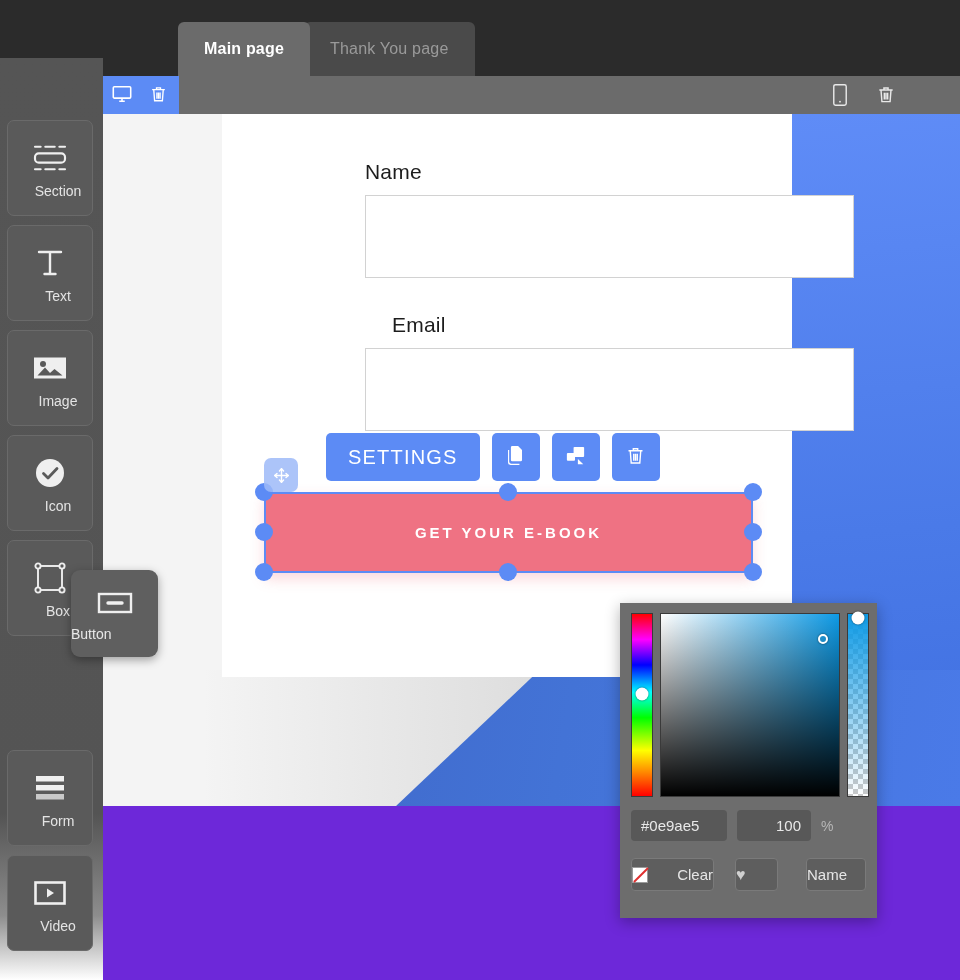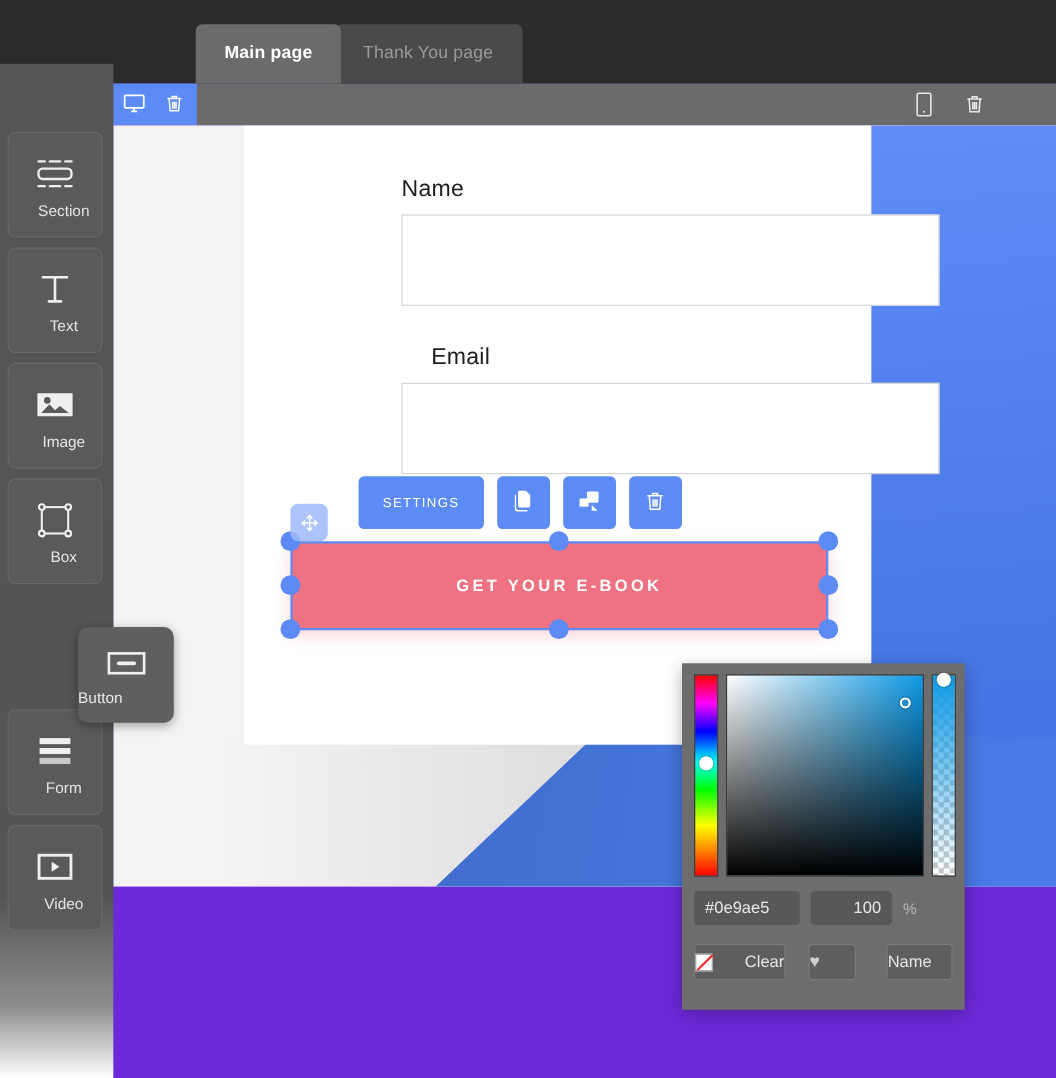"SETTINGS" .btn-settings { font-size: 12px -> 20px }
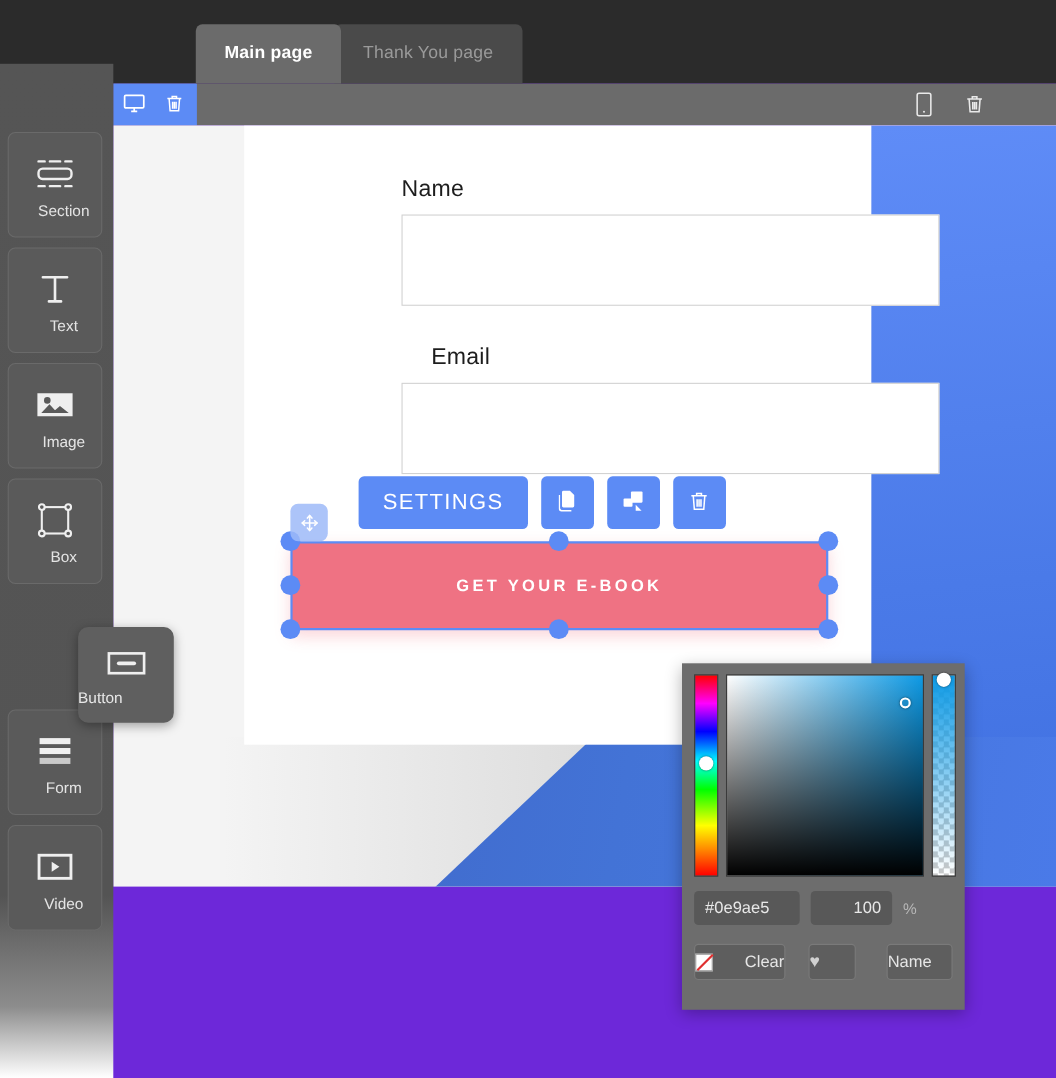"Icon" div.tool { html: none -> <div> <span> <svg> <circle></circle> <path></path> </svg> </span> <span>Icon</span> </div> }
